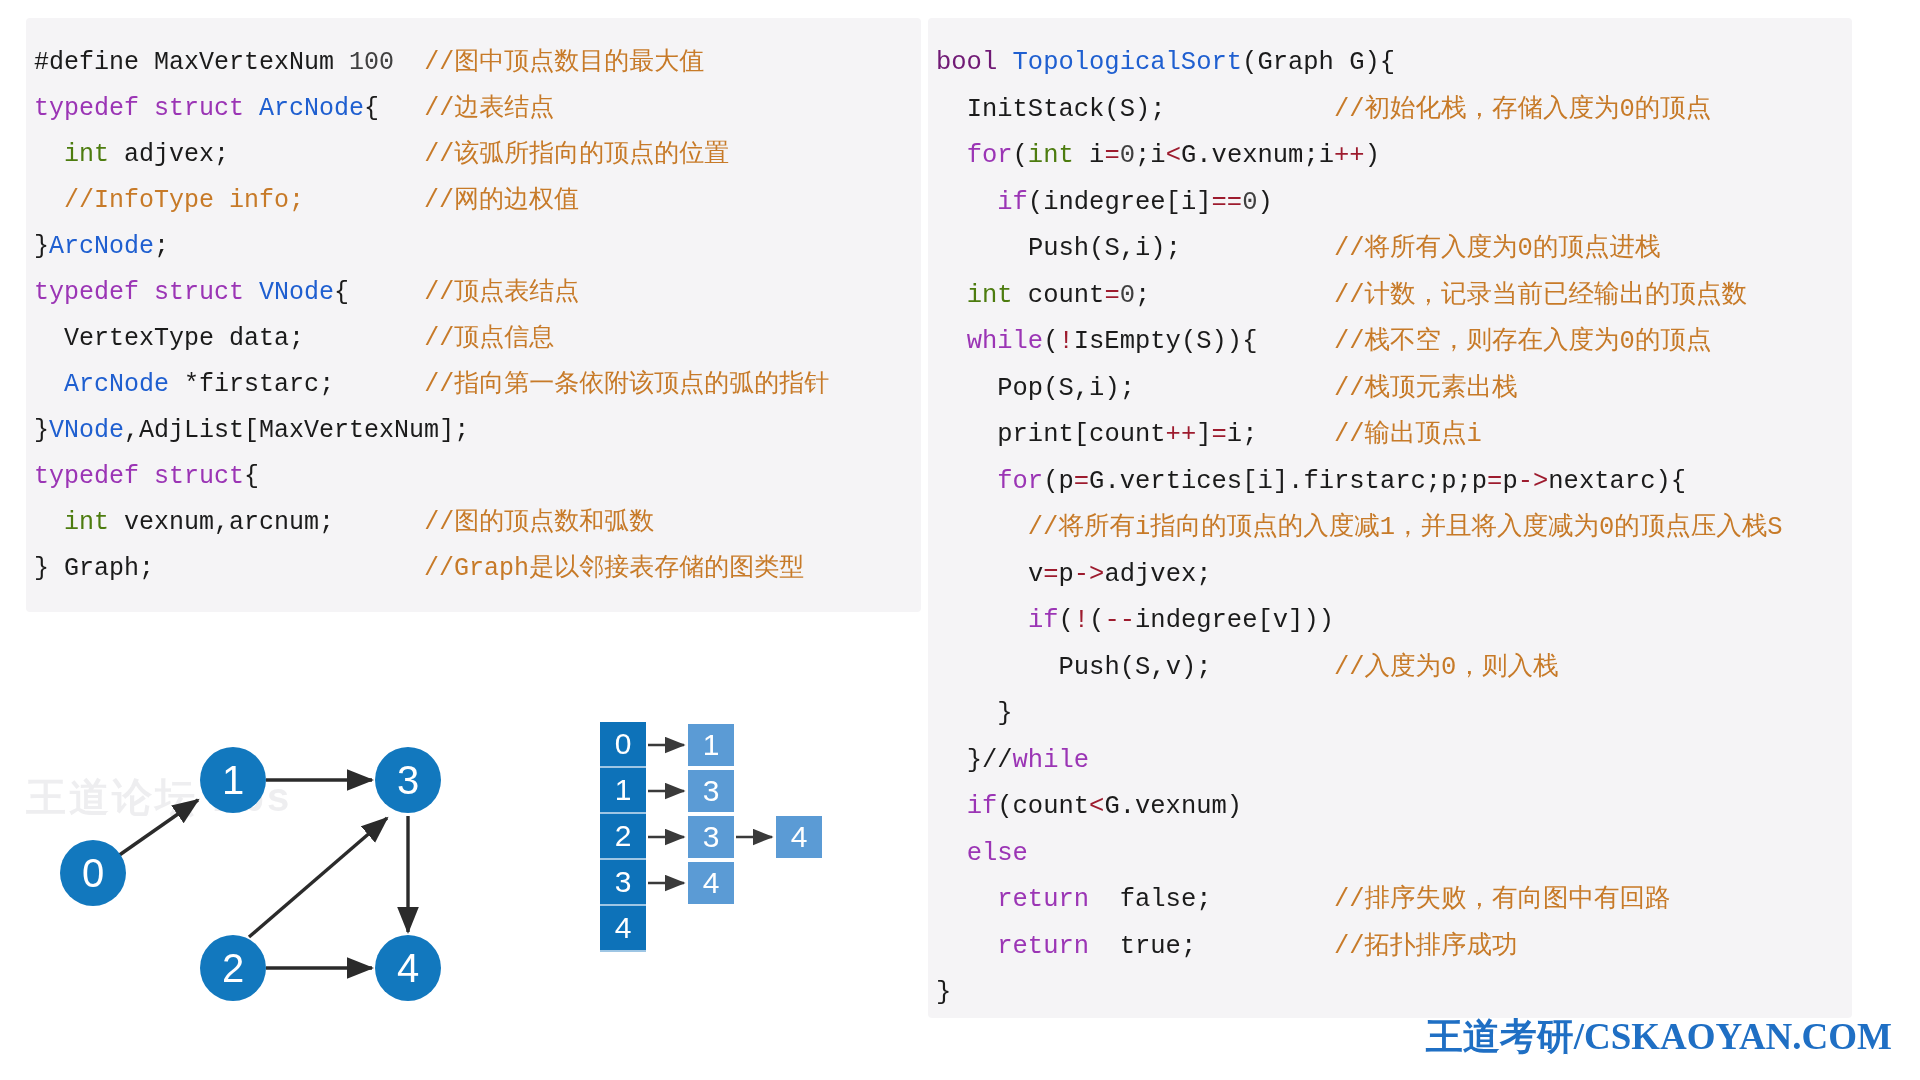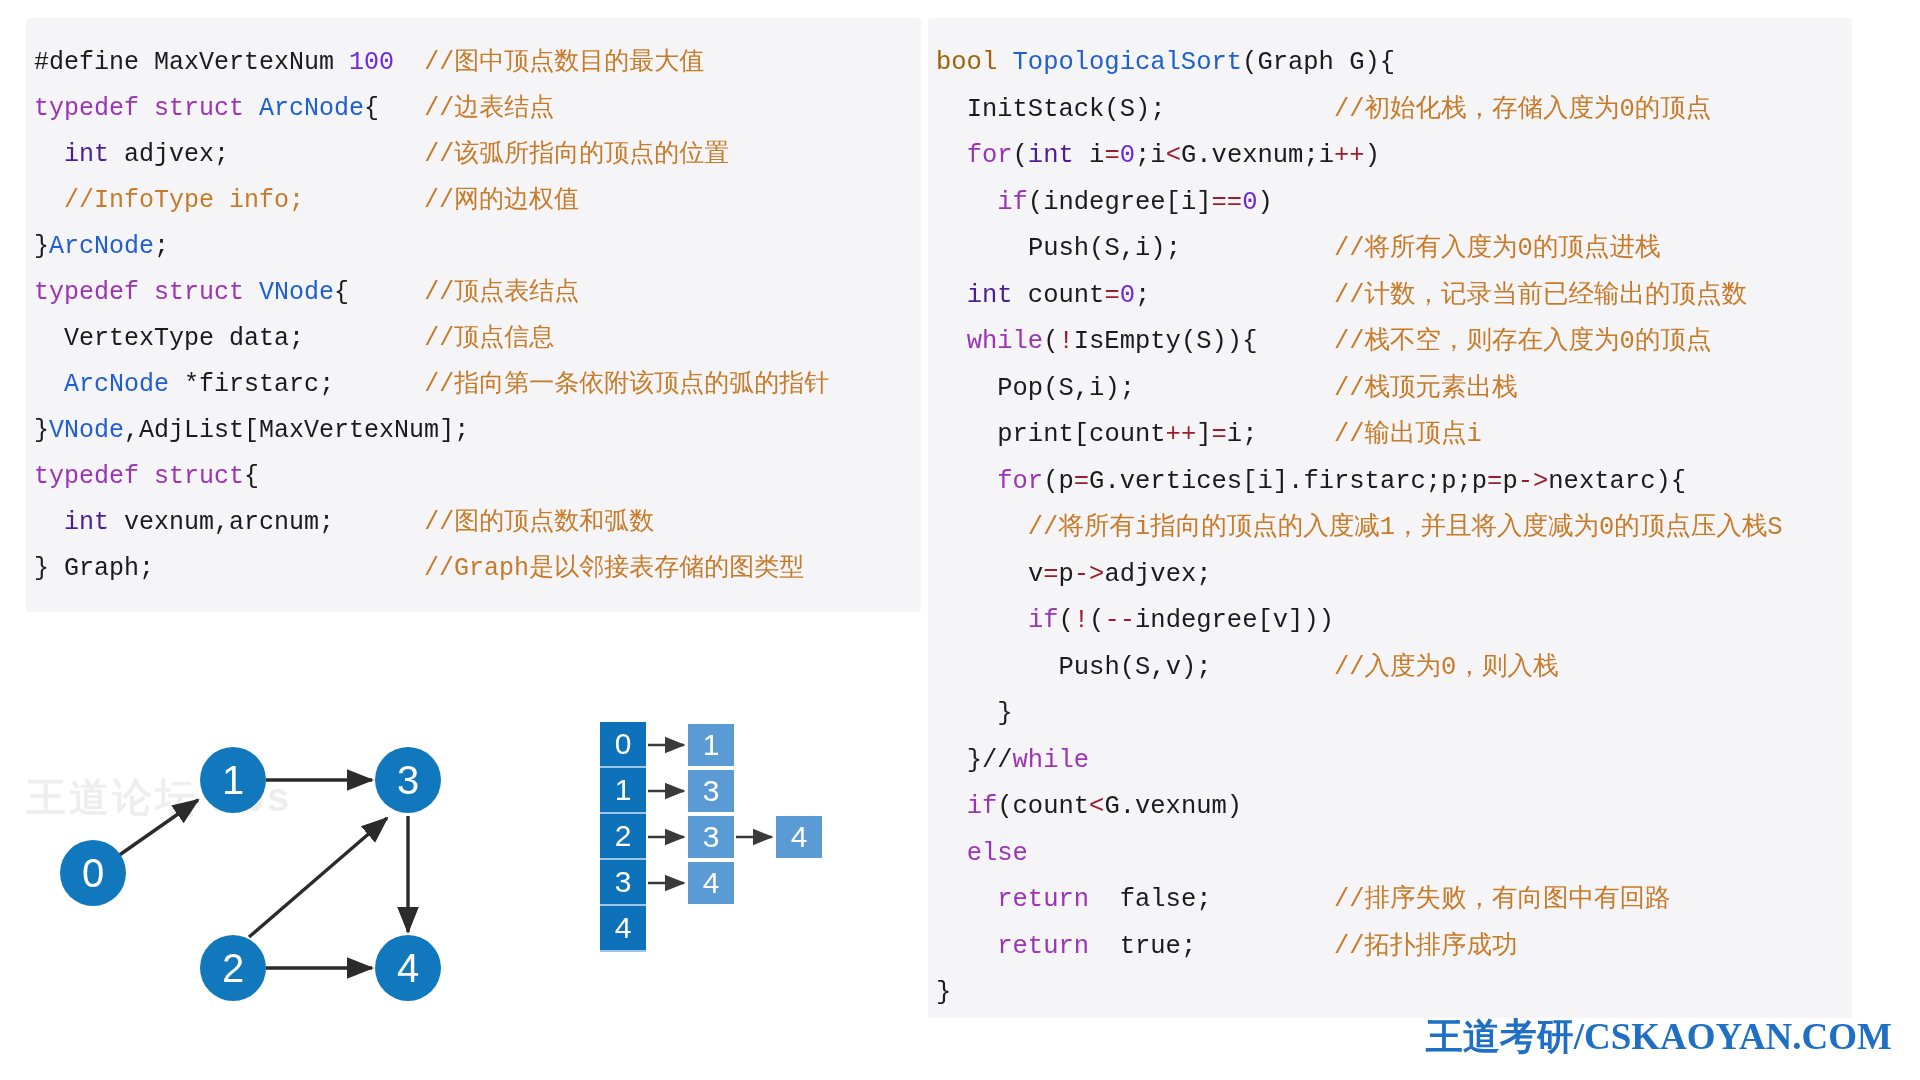"100" .num { color: #6d28d9 -> #404040 }
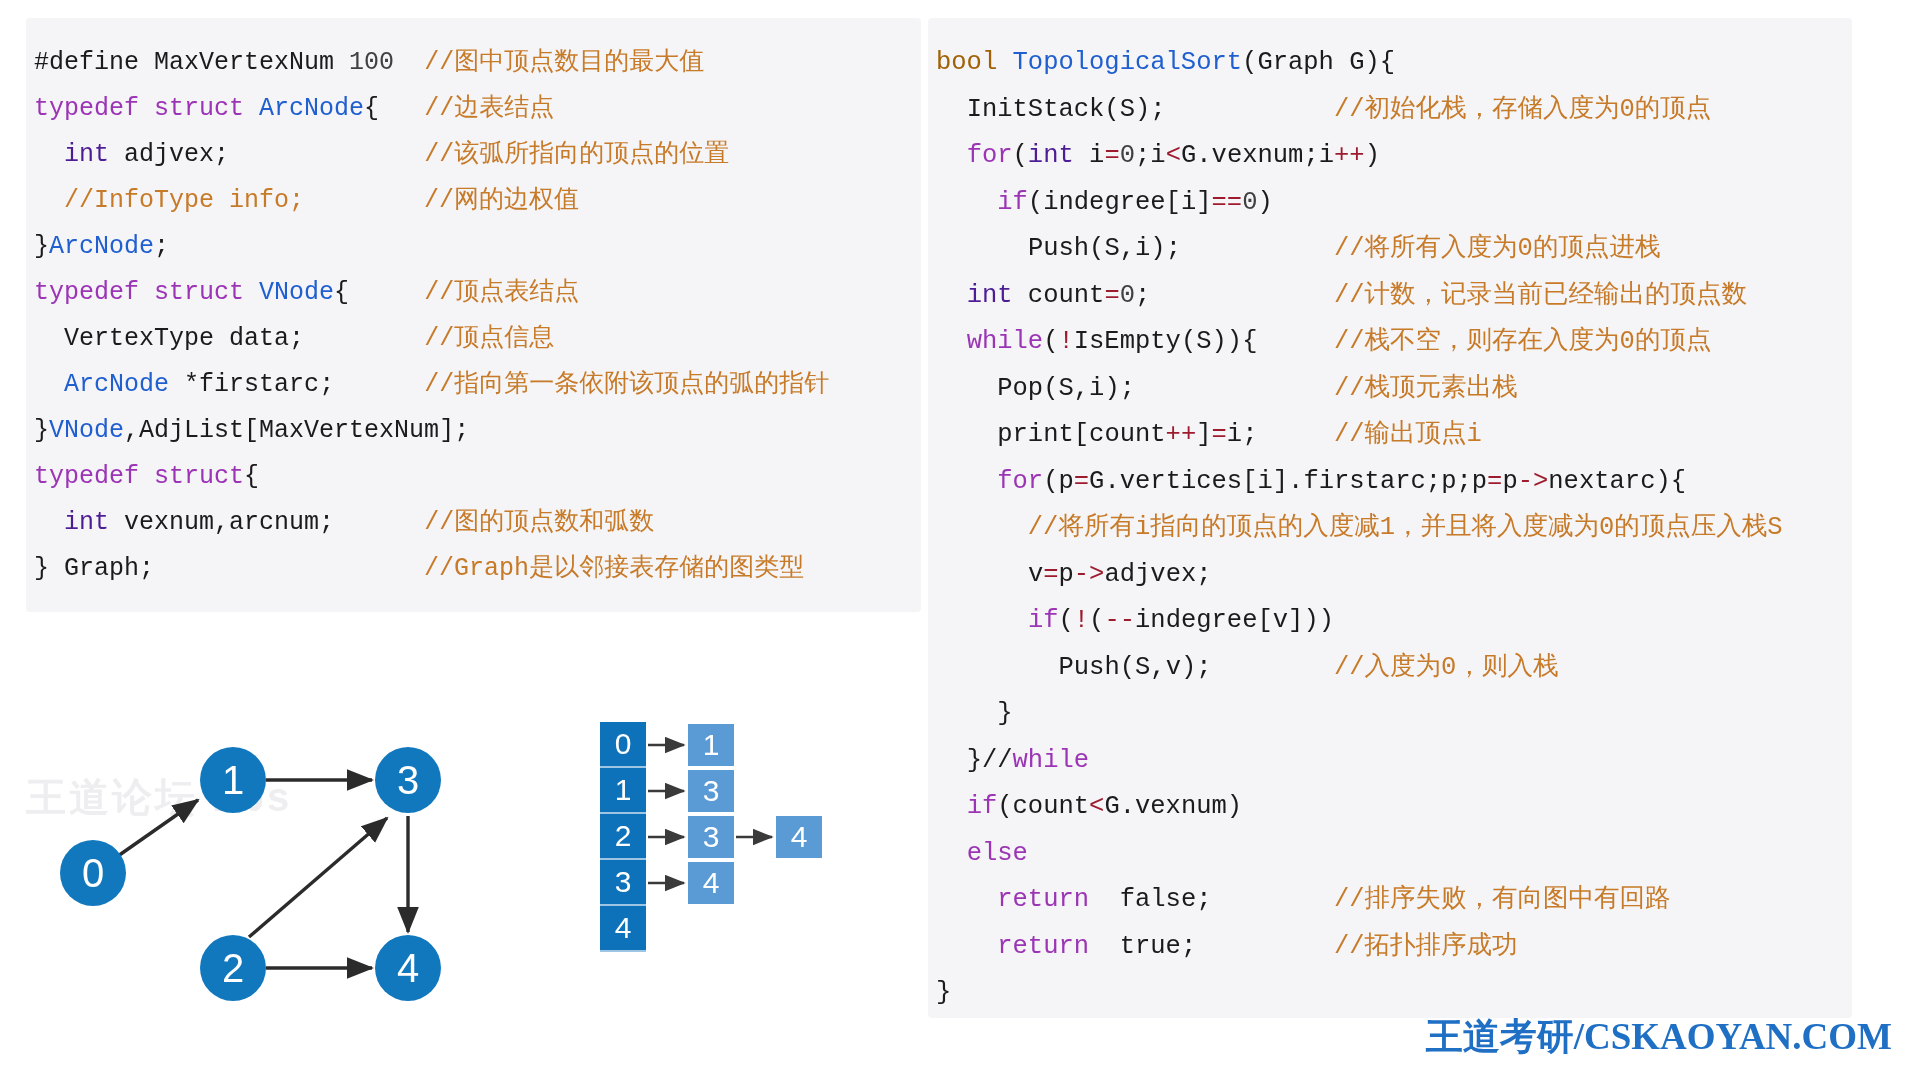"bool" .kw2 { color: #a16207 -> #701a75 }
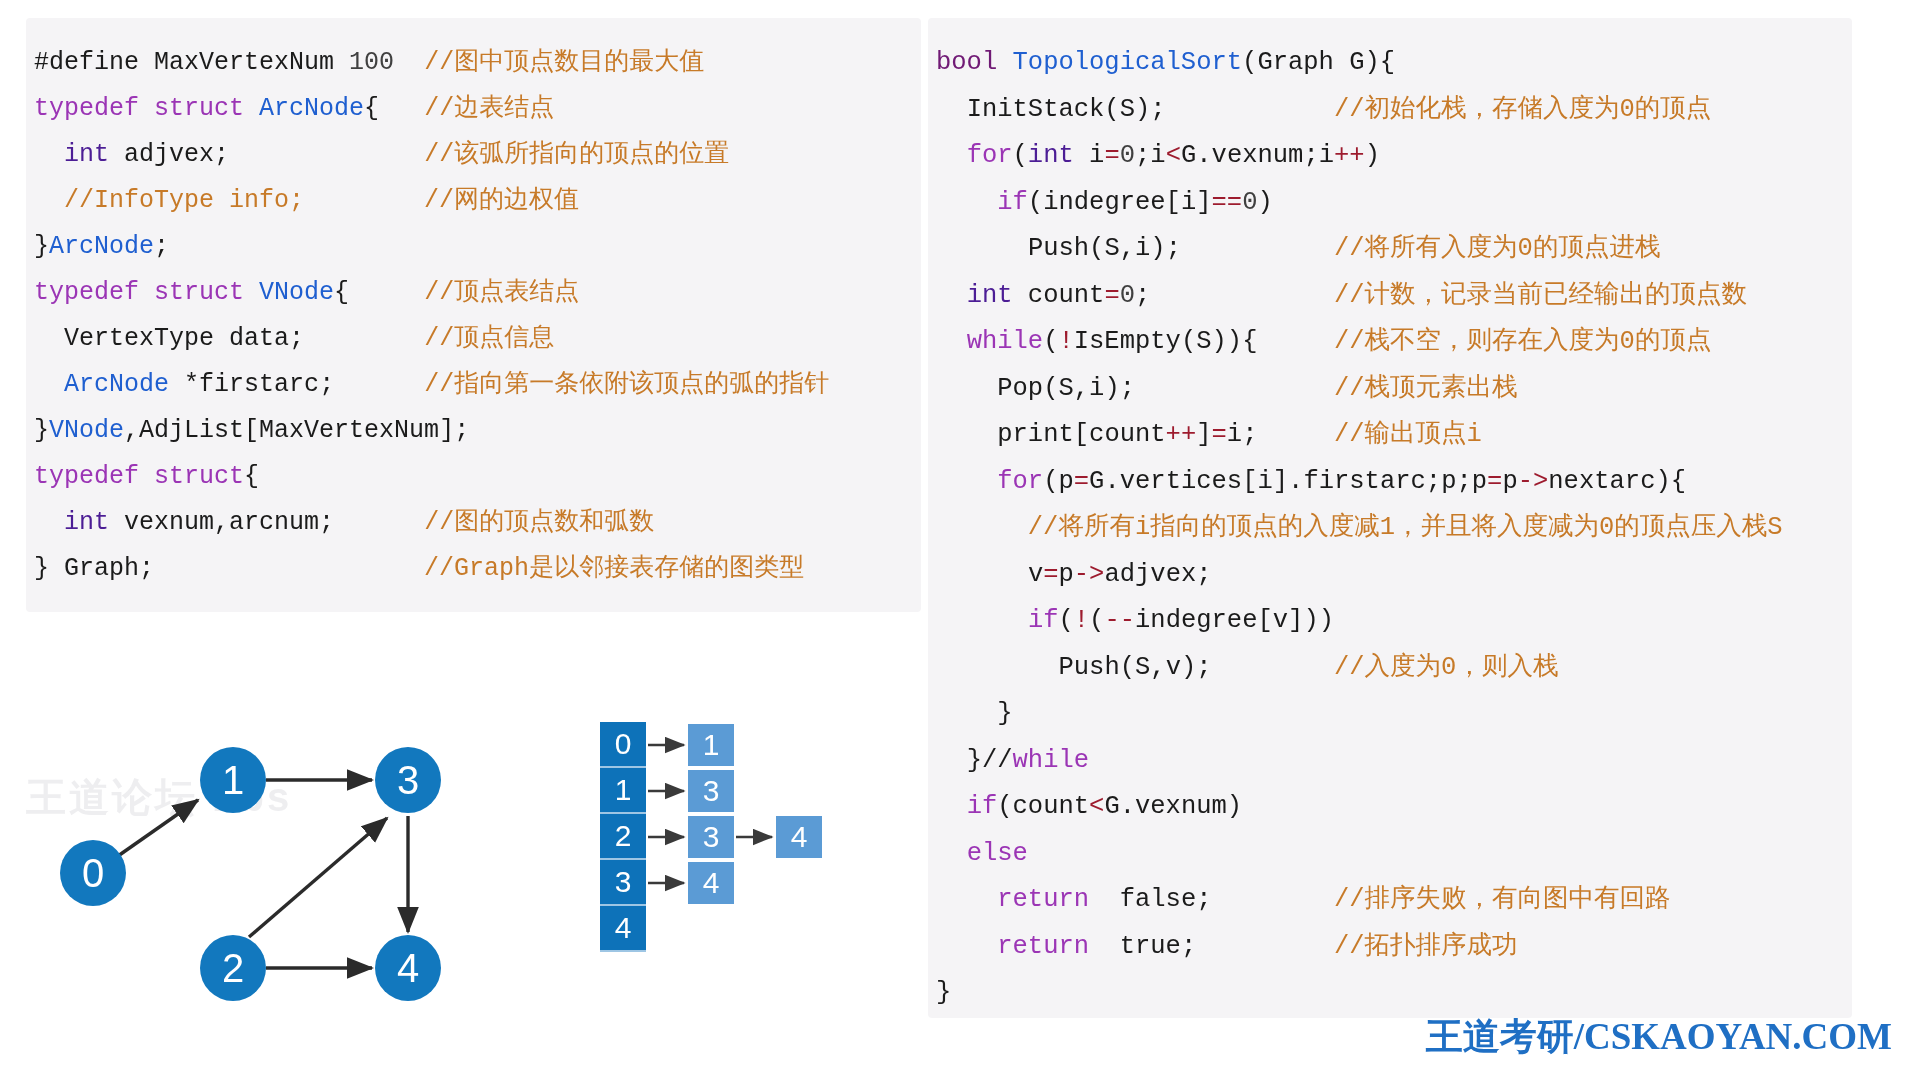"int" .int { color: #4c1d95 -> #4d7c0f }
